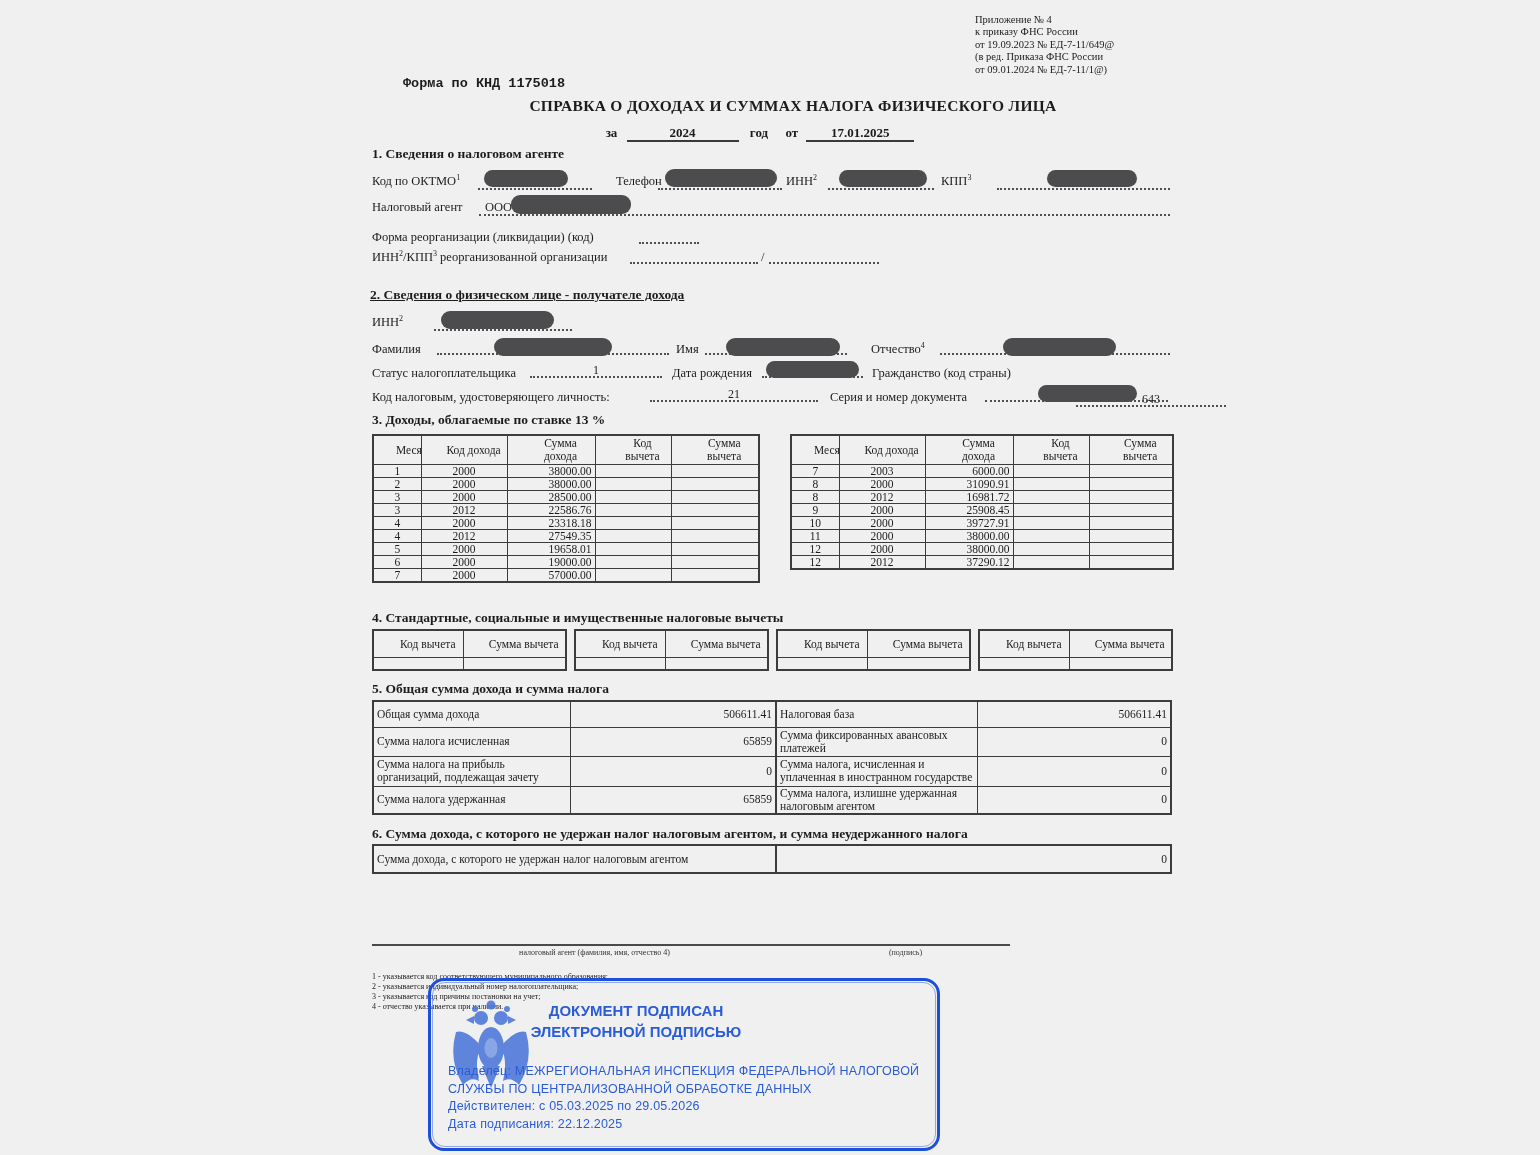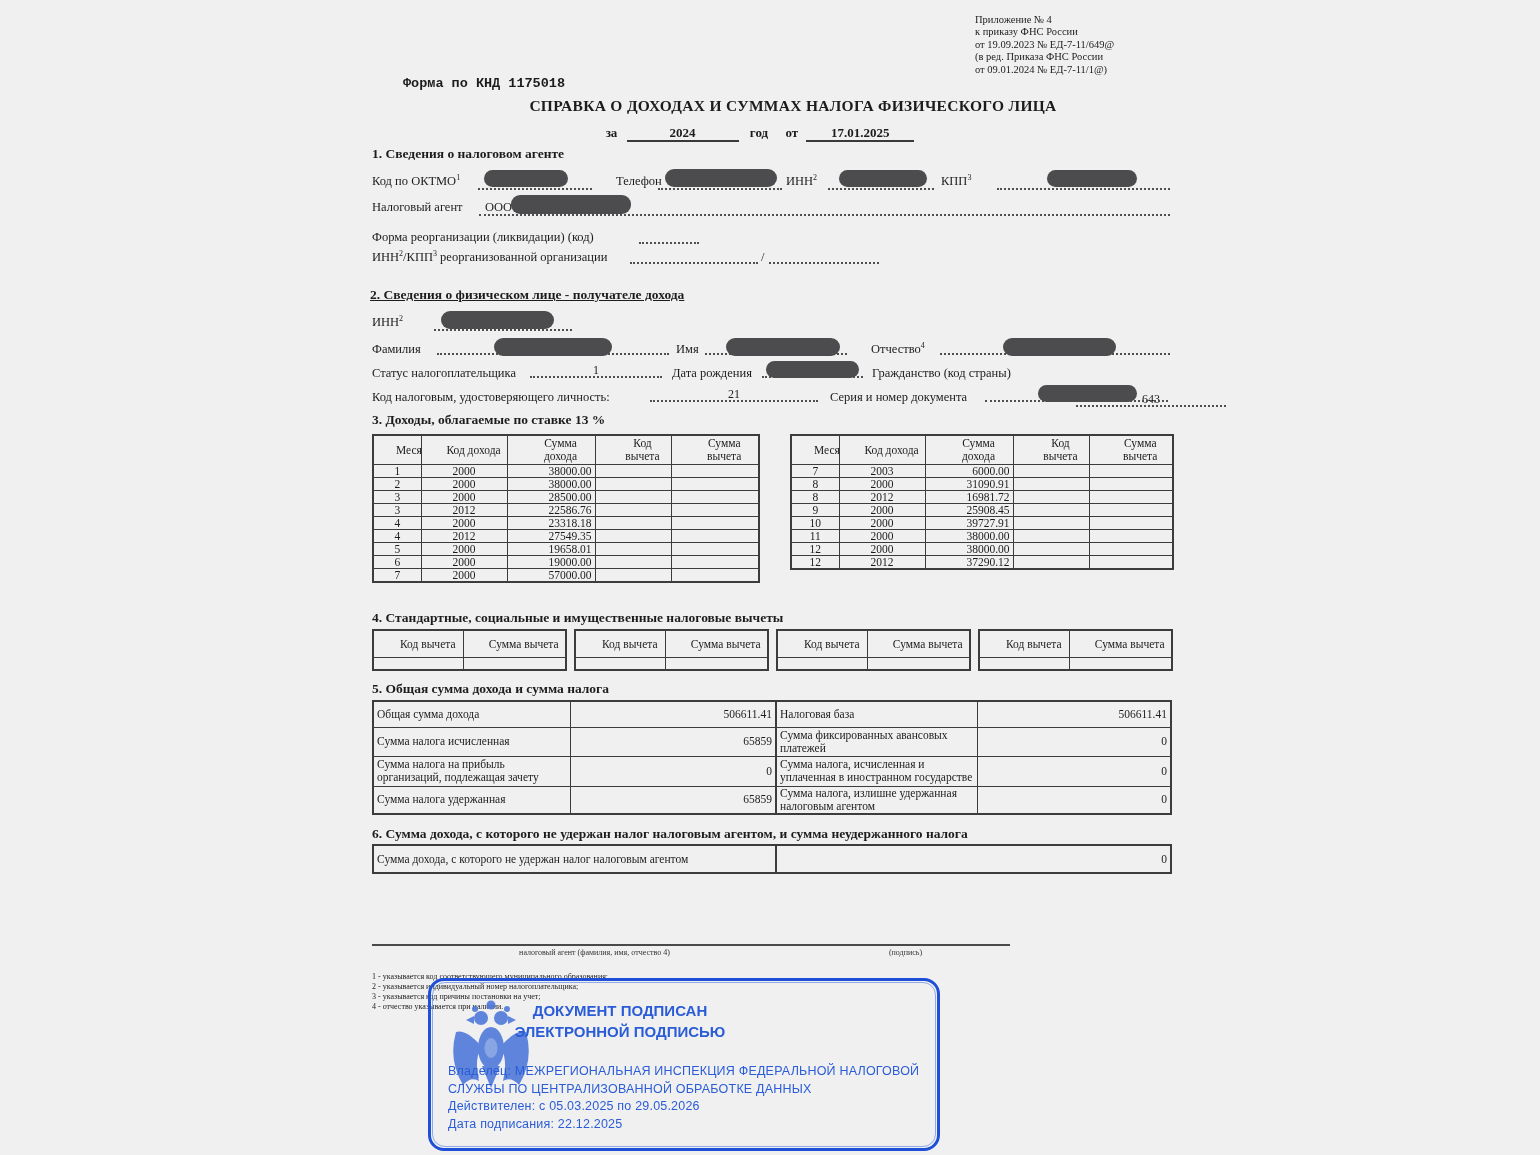"ДОКУМЕНТ ПОДПИСАН" .stamp-title { margin-left: none -> 16px }
